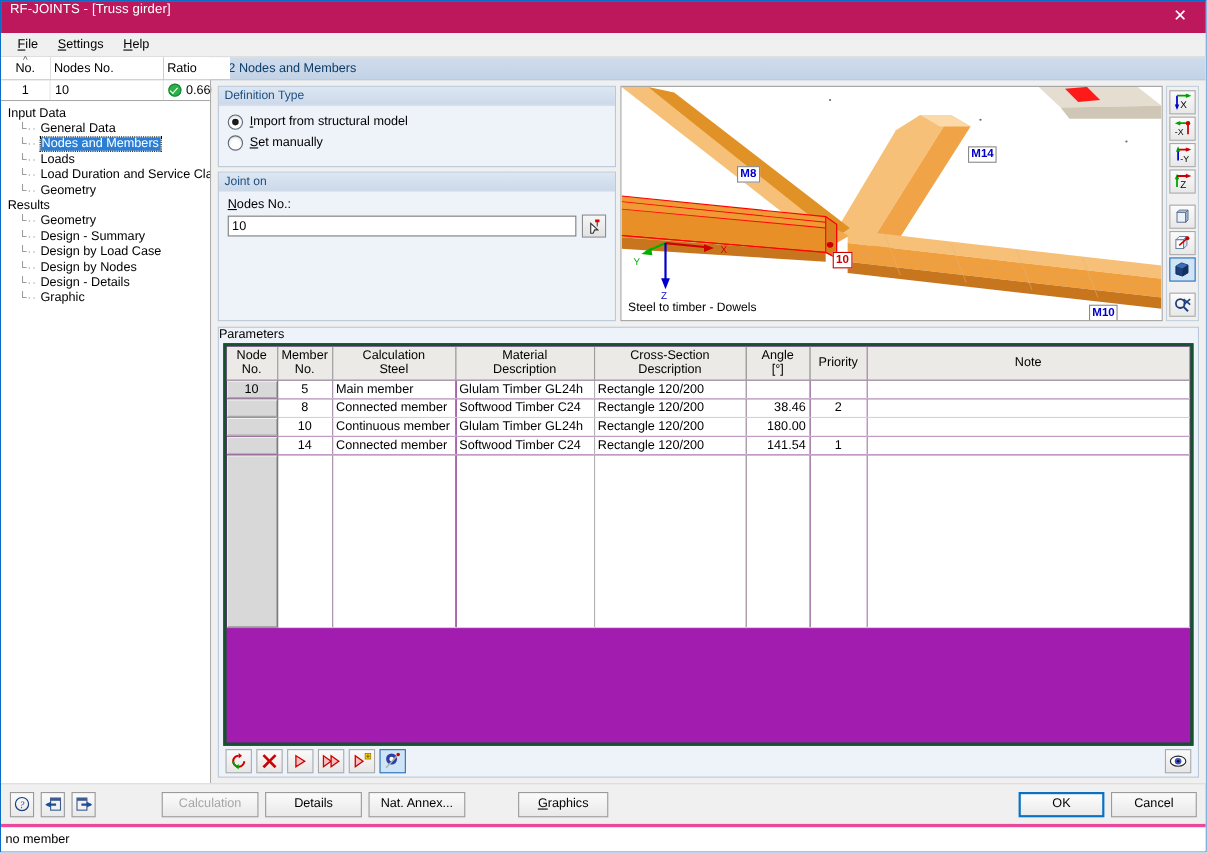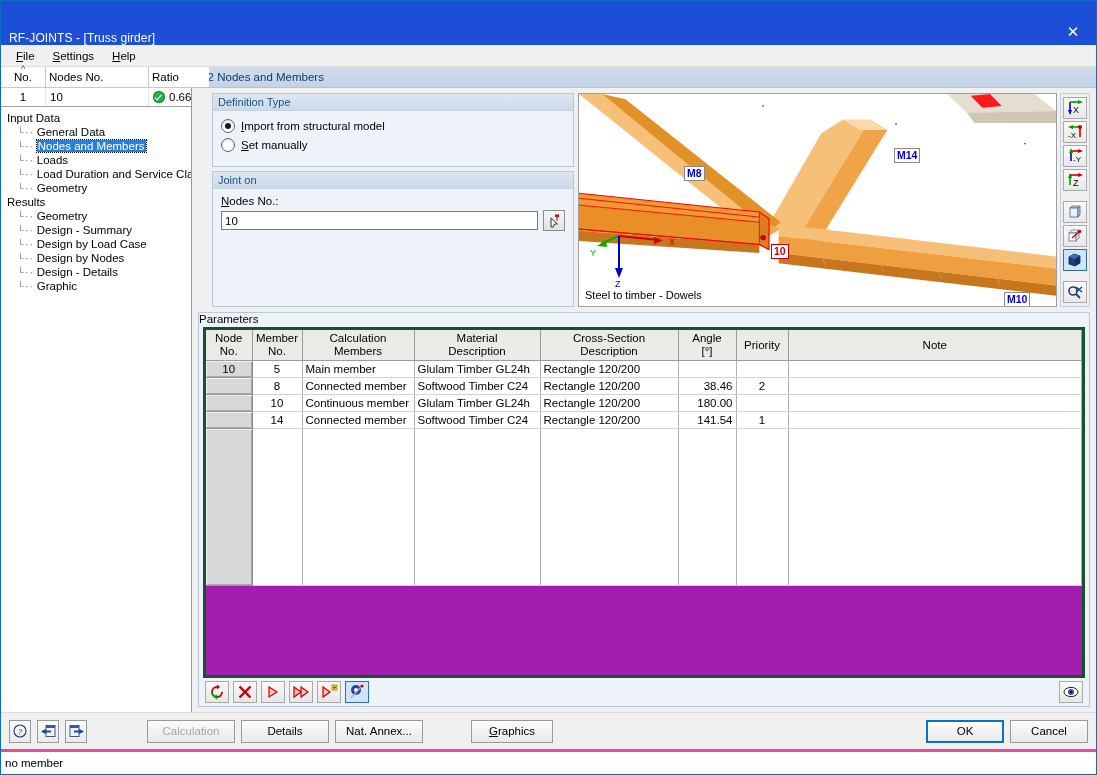"RF-JOINTS - [Truss girder]" .titlebar { align-items: flex-end -> flex-start; background: #1d4ed8 -> #be185d; height: 44px -> 29px }
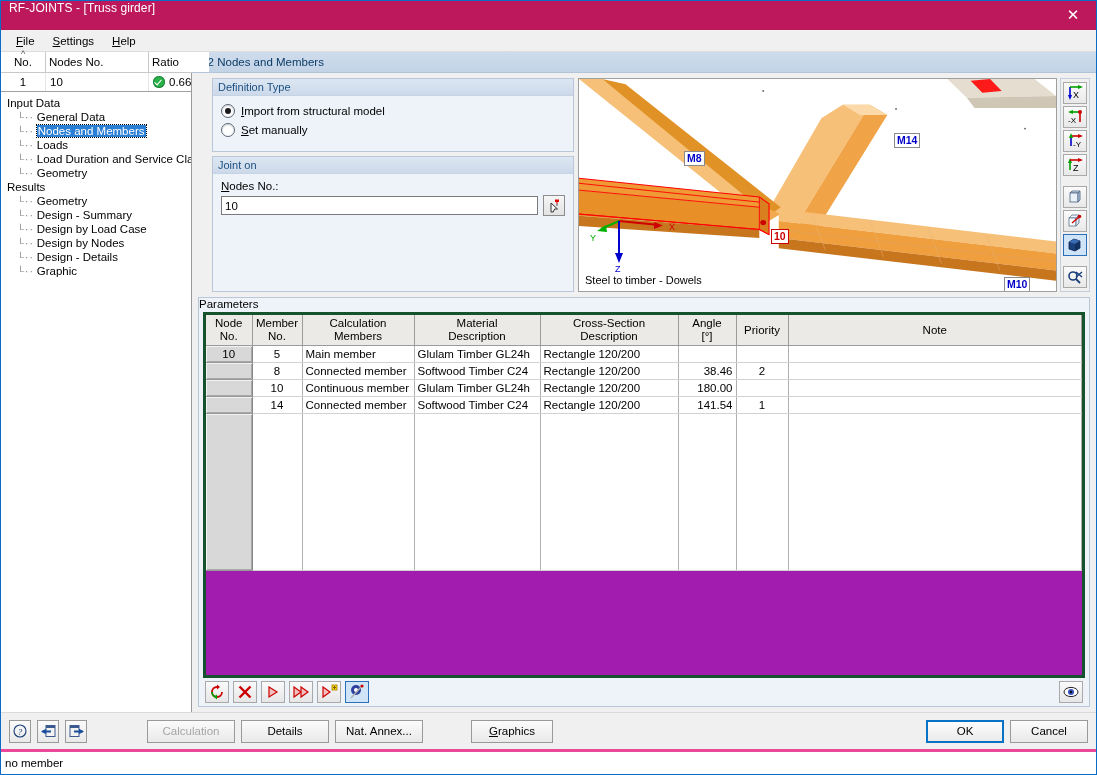"Definition Type" .toprow { margin-left: 14px -> none }
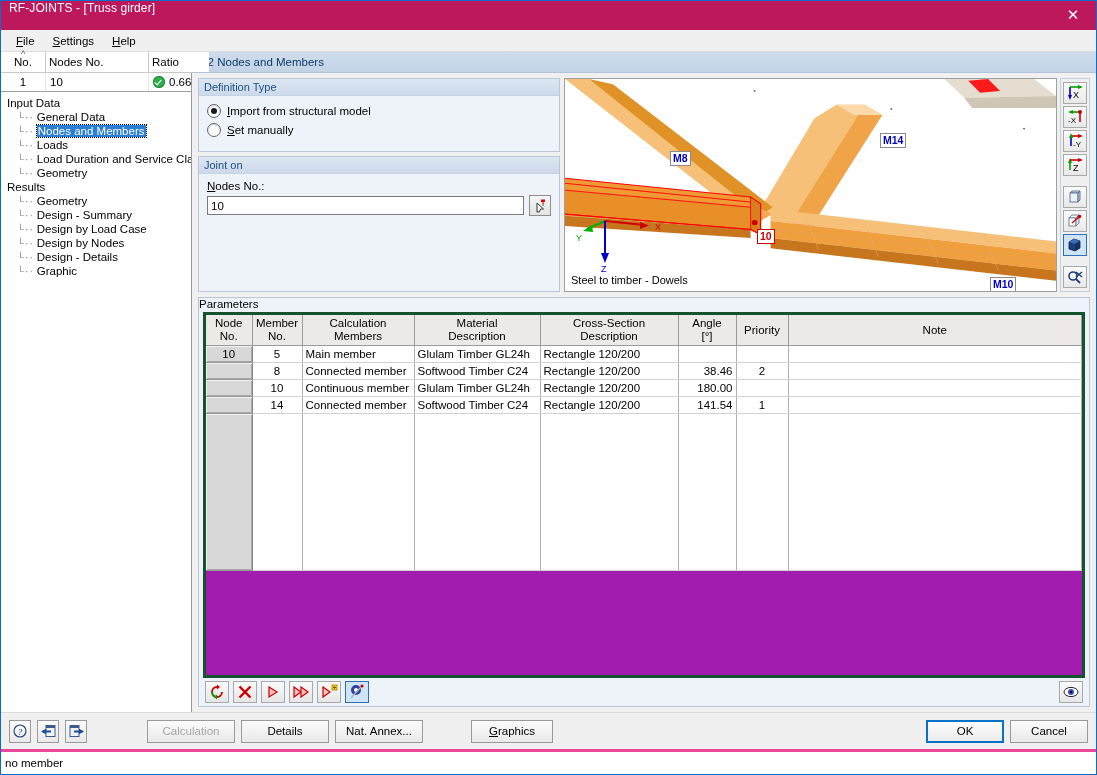"Members" div { text: Members -> Steel }
